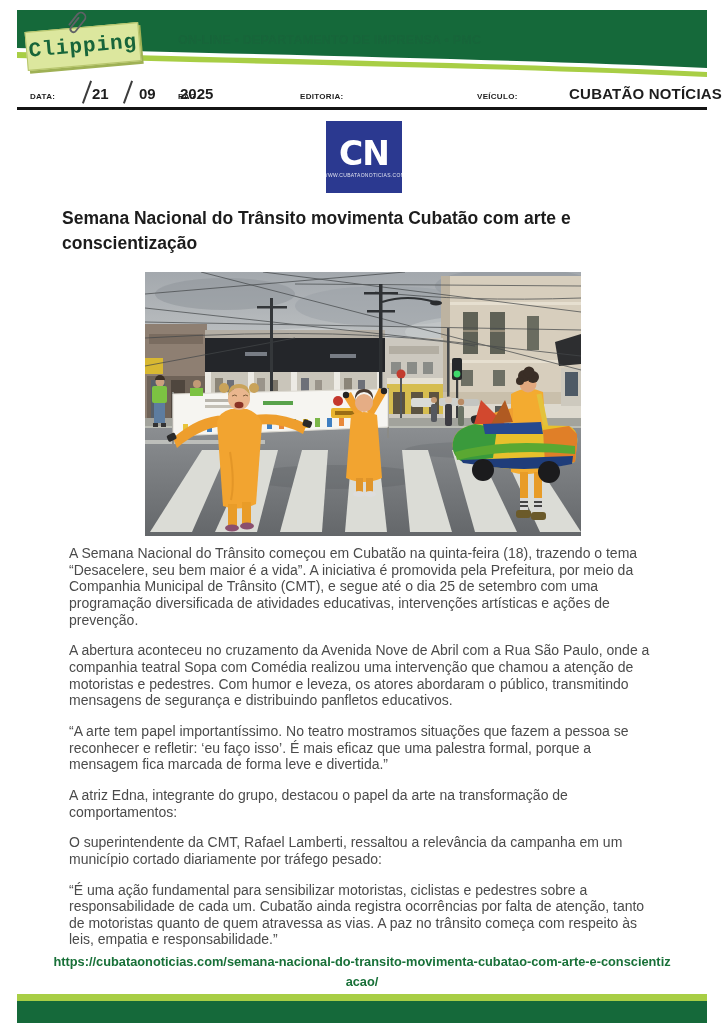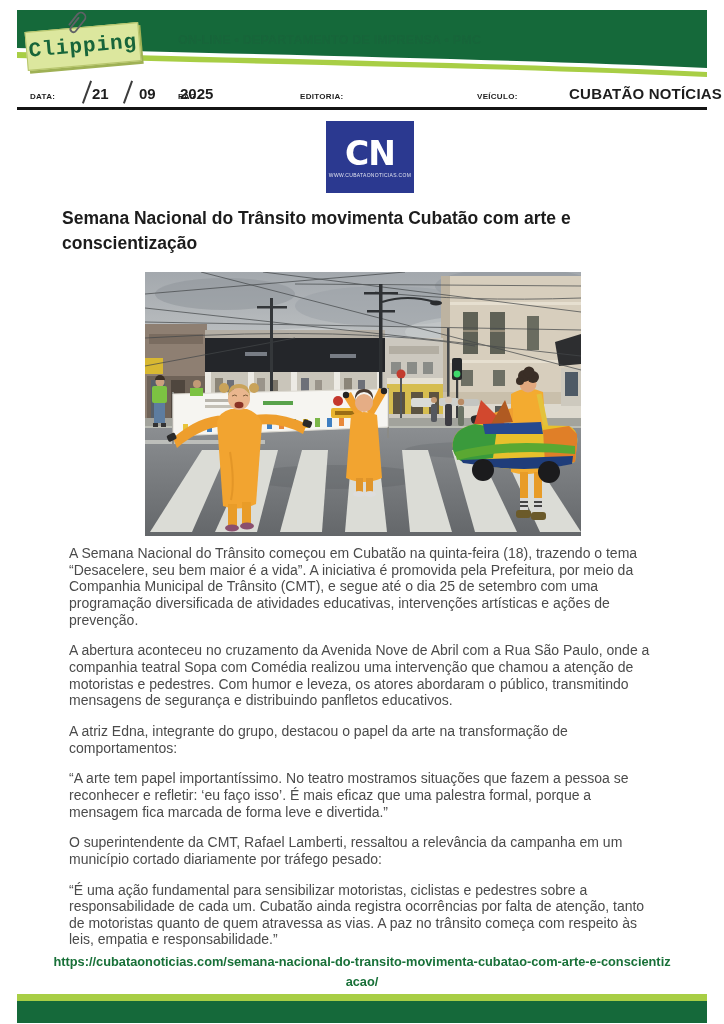"CN" .cn-logo { width: 88px -> 76px }
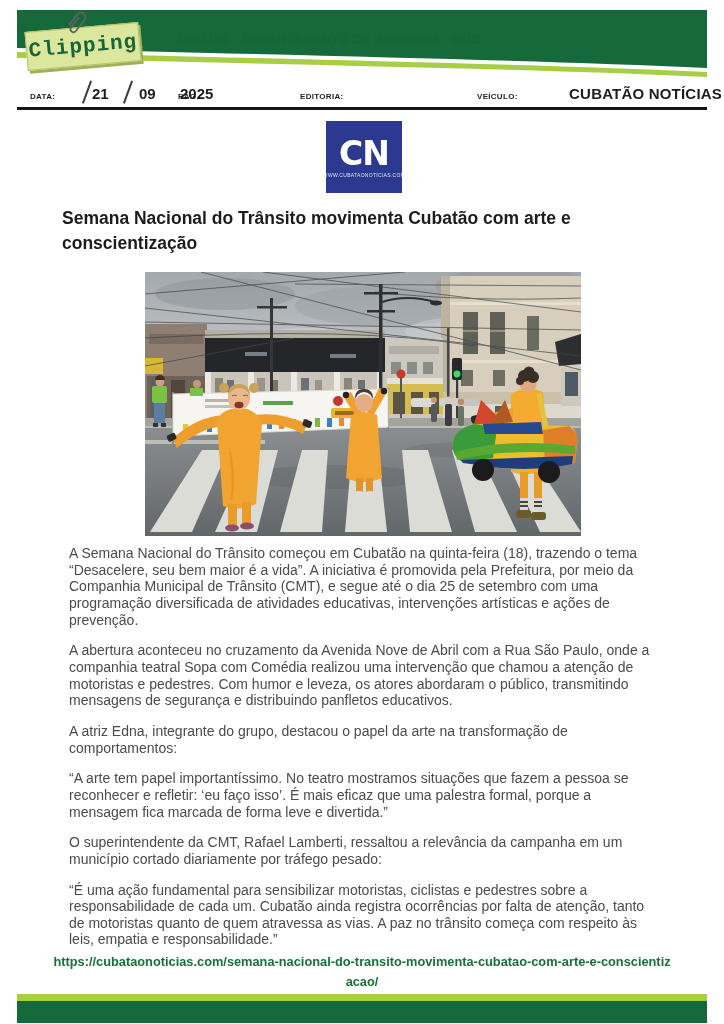"A atriz Edna, integrante do" p { order: before "“A arte tem papel importantíssimo." -> after "“A arte tem papel importantíssimo." }
